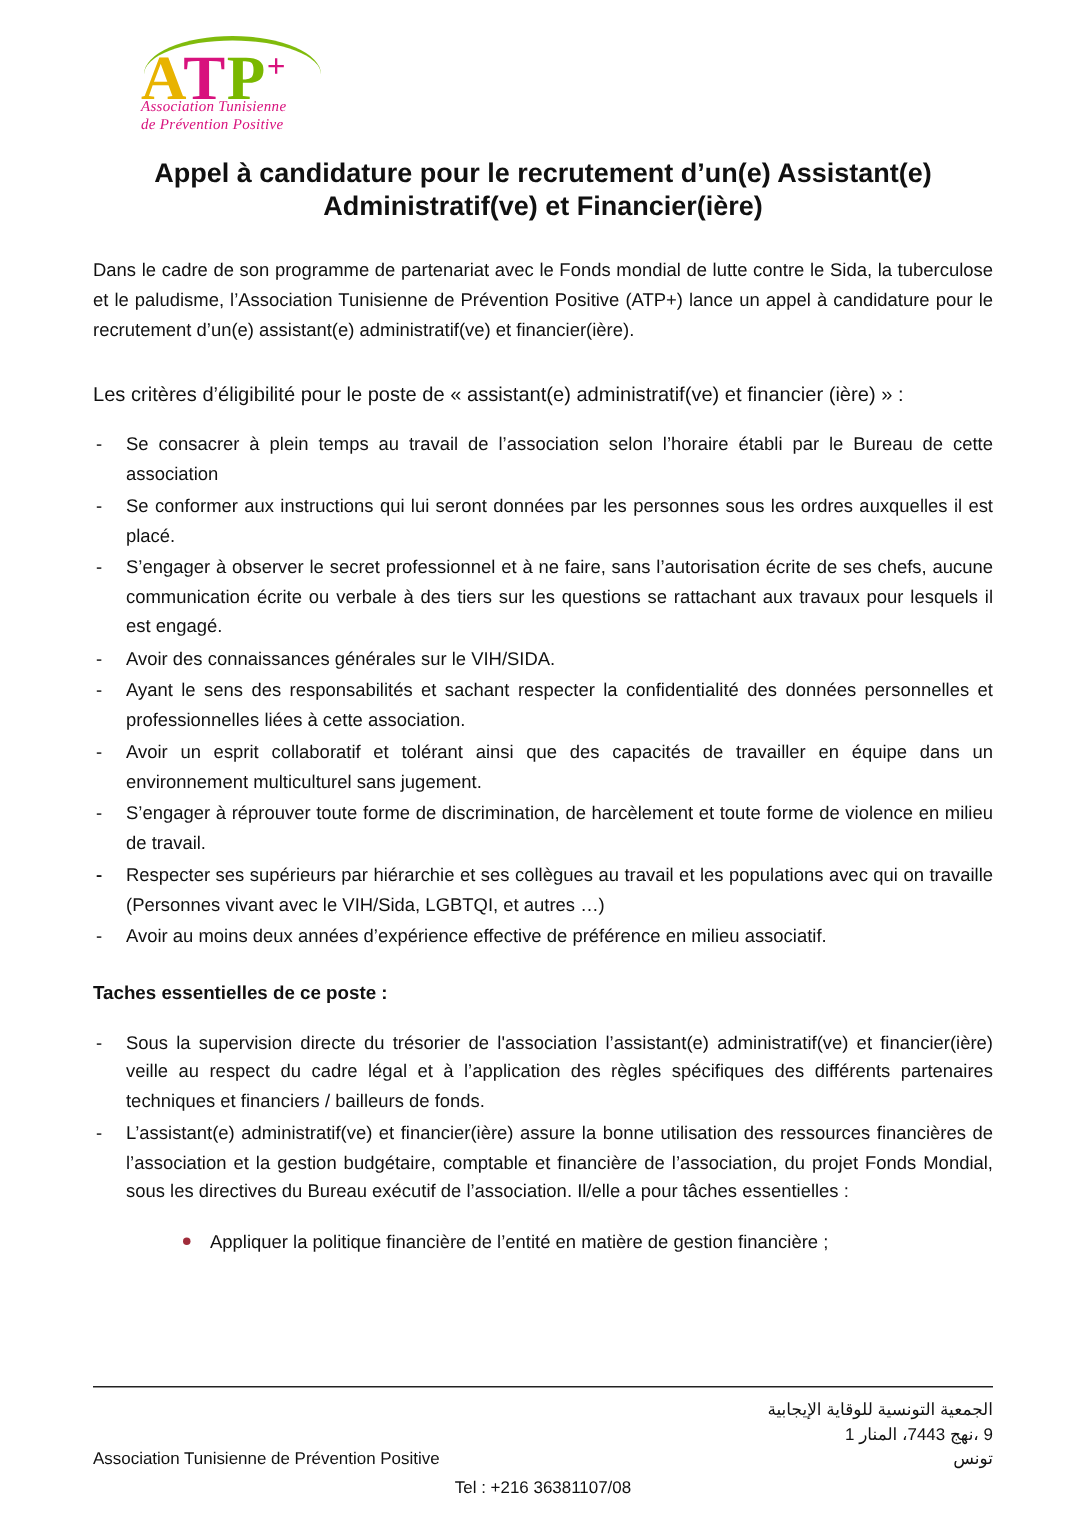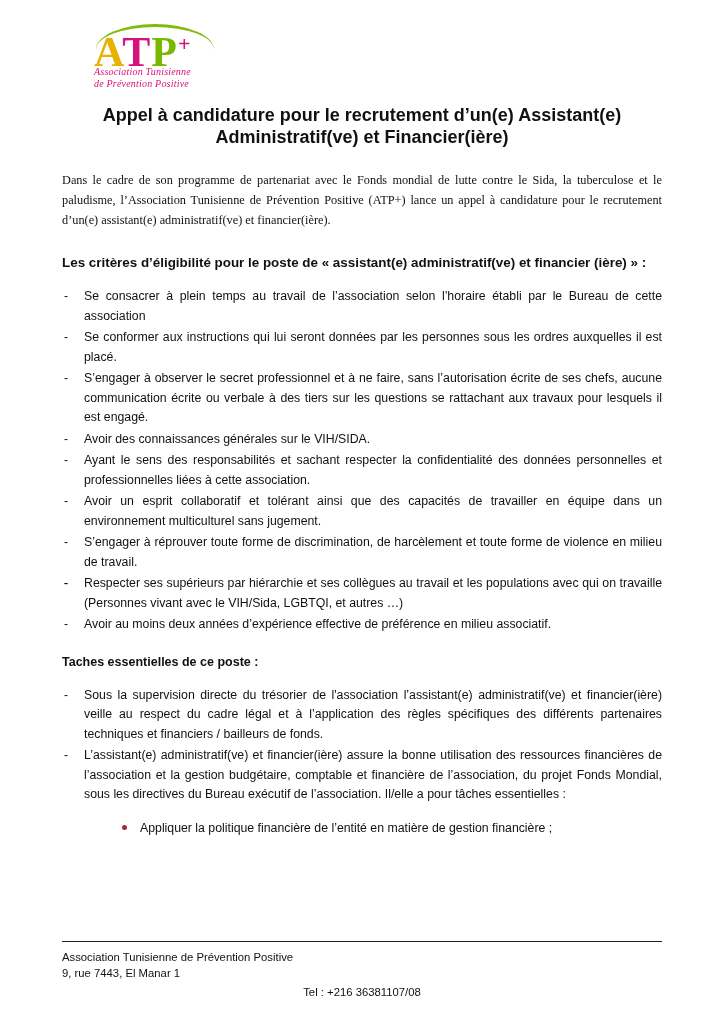"Dans le cadre de son" p.intro { font-family: Liberation Serif, serif -> none }
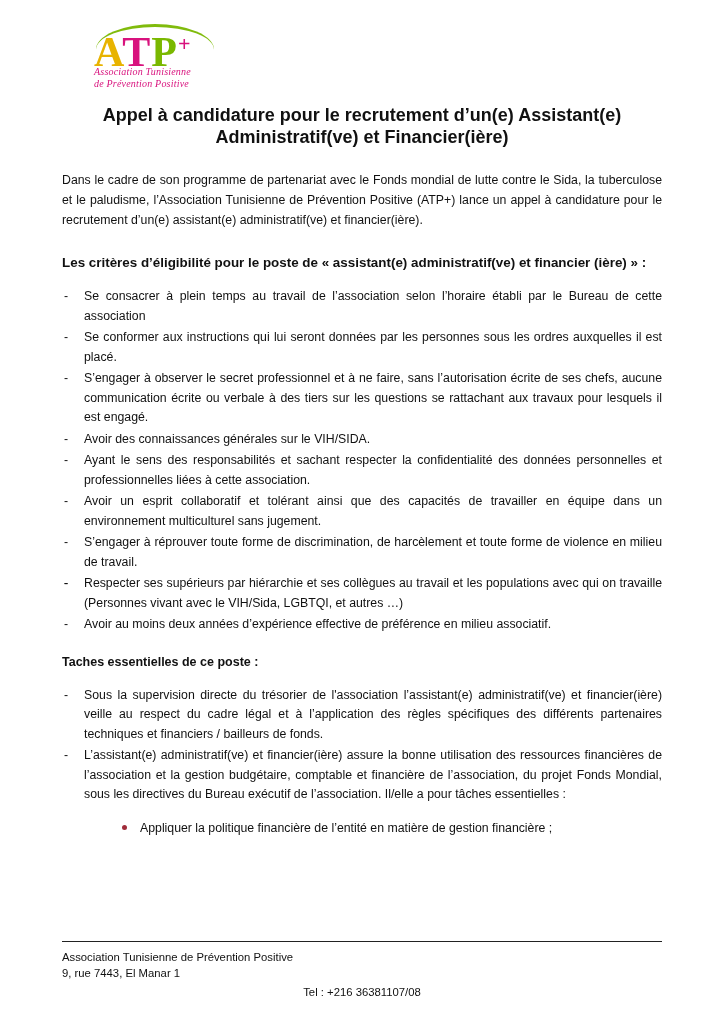"Les critères d’éligibilité pour le" h2.section-title { font-weight: bold -> normal }
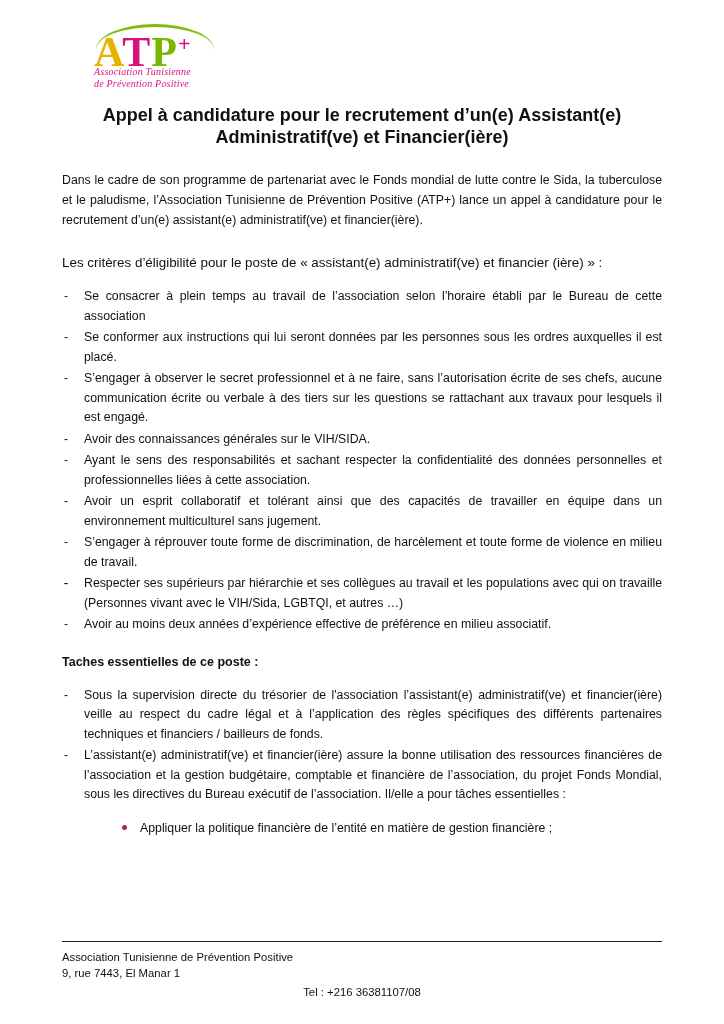"الجمعية التونسية للوقاية الإيجابية" div.footer-right { html: none -> <div> <div>الجمعية التونسية للوقاية الإيجابية</div> <div>9 ،نهج 7443، المنار 1</div> <div>تونس</div> </div> }
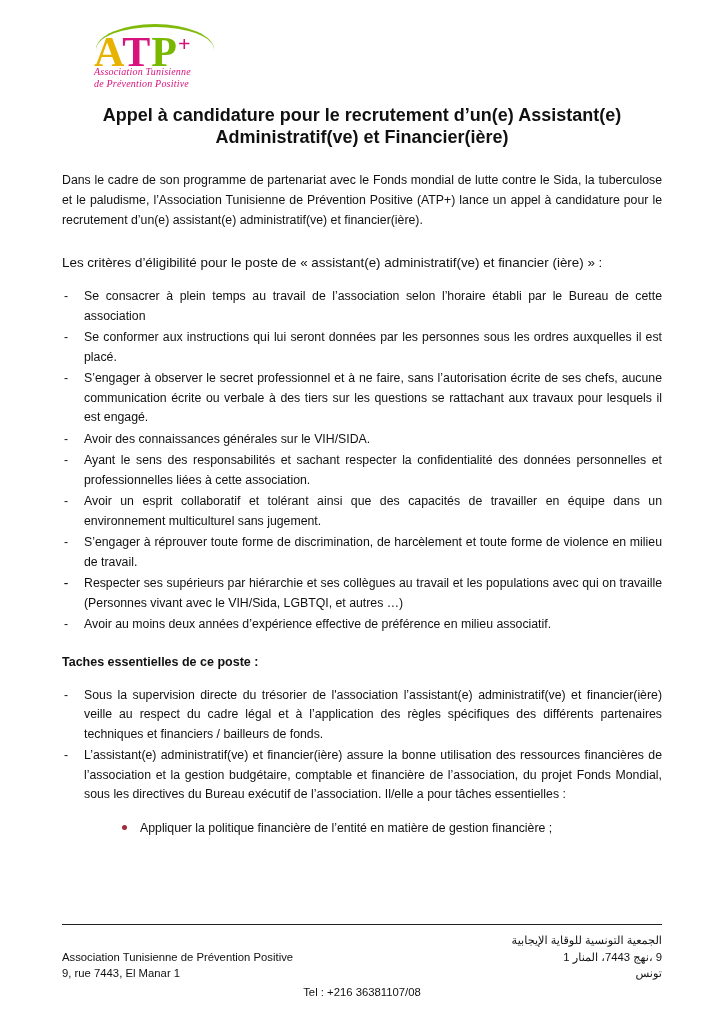"9, rue 7443, El Manar" div { html: <div>9, rue 7443, El Manar 1</div> -> none }
